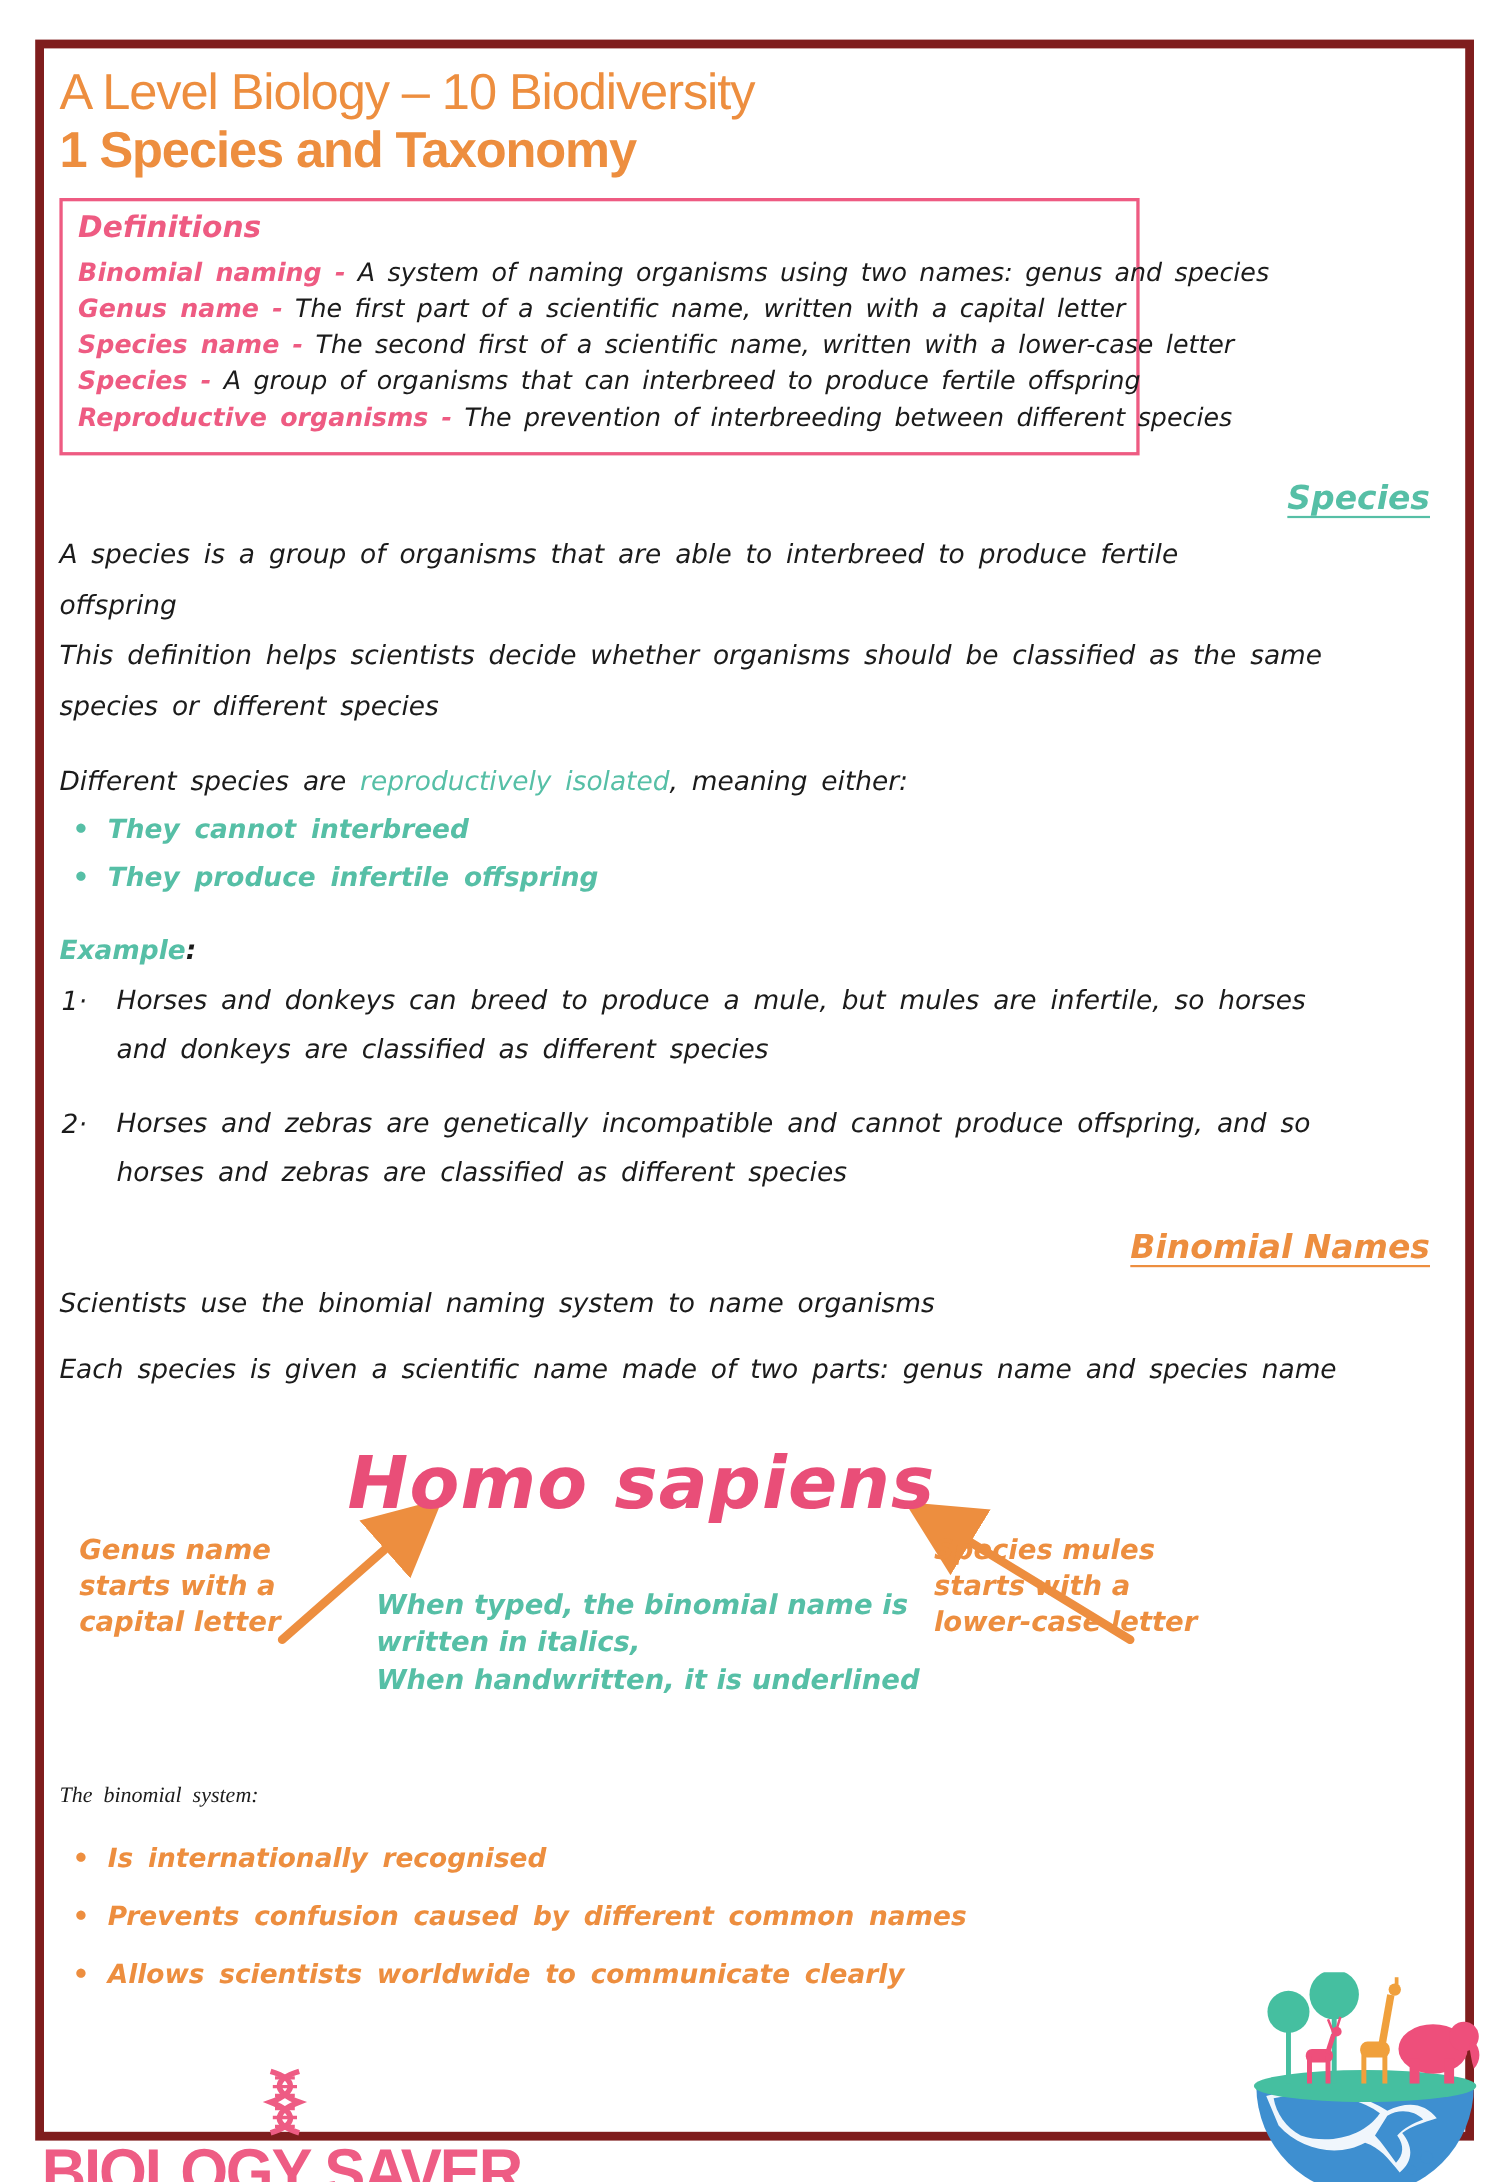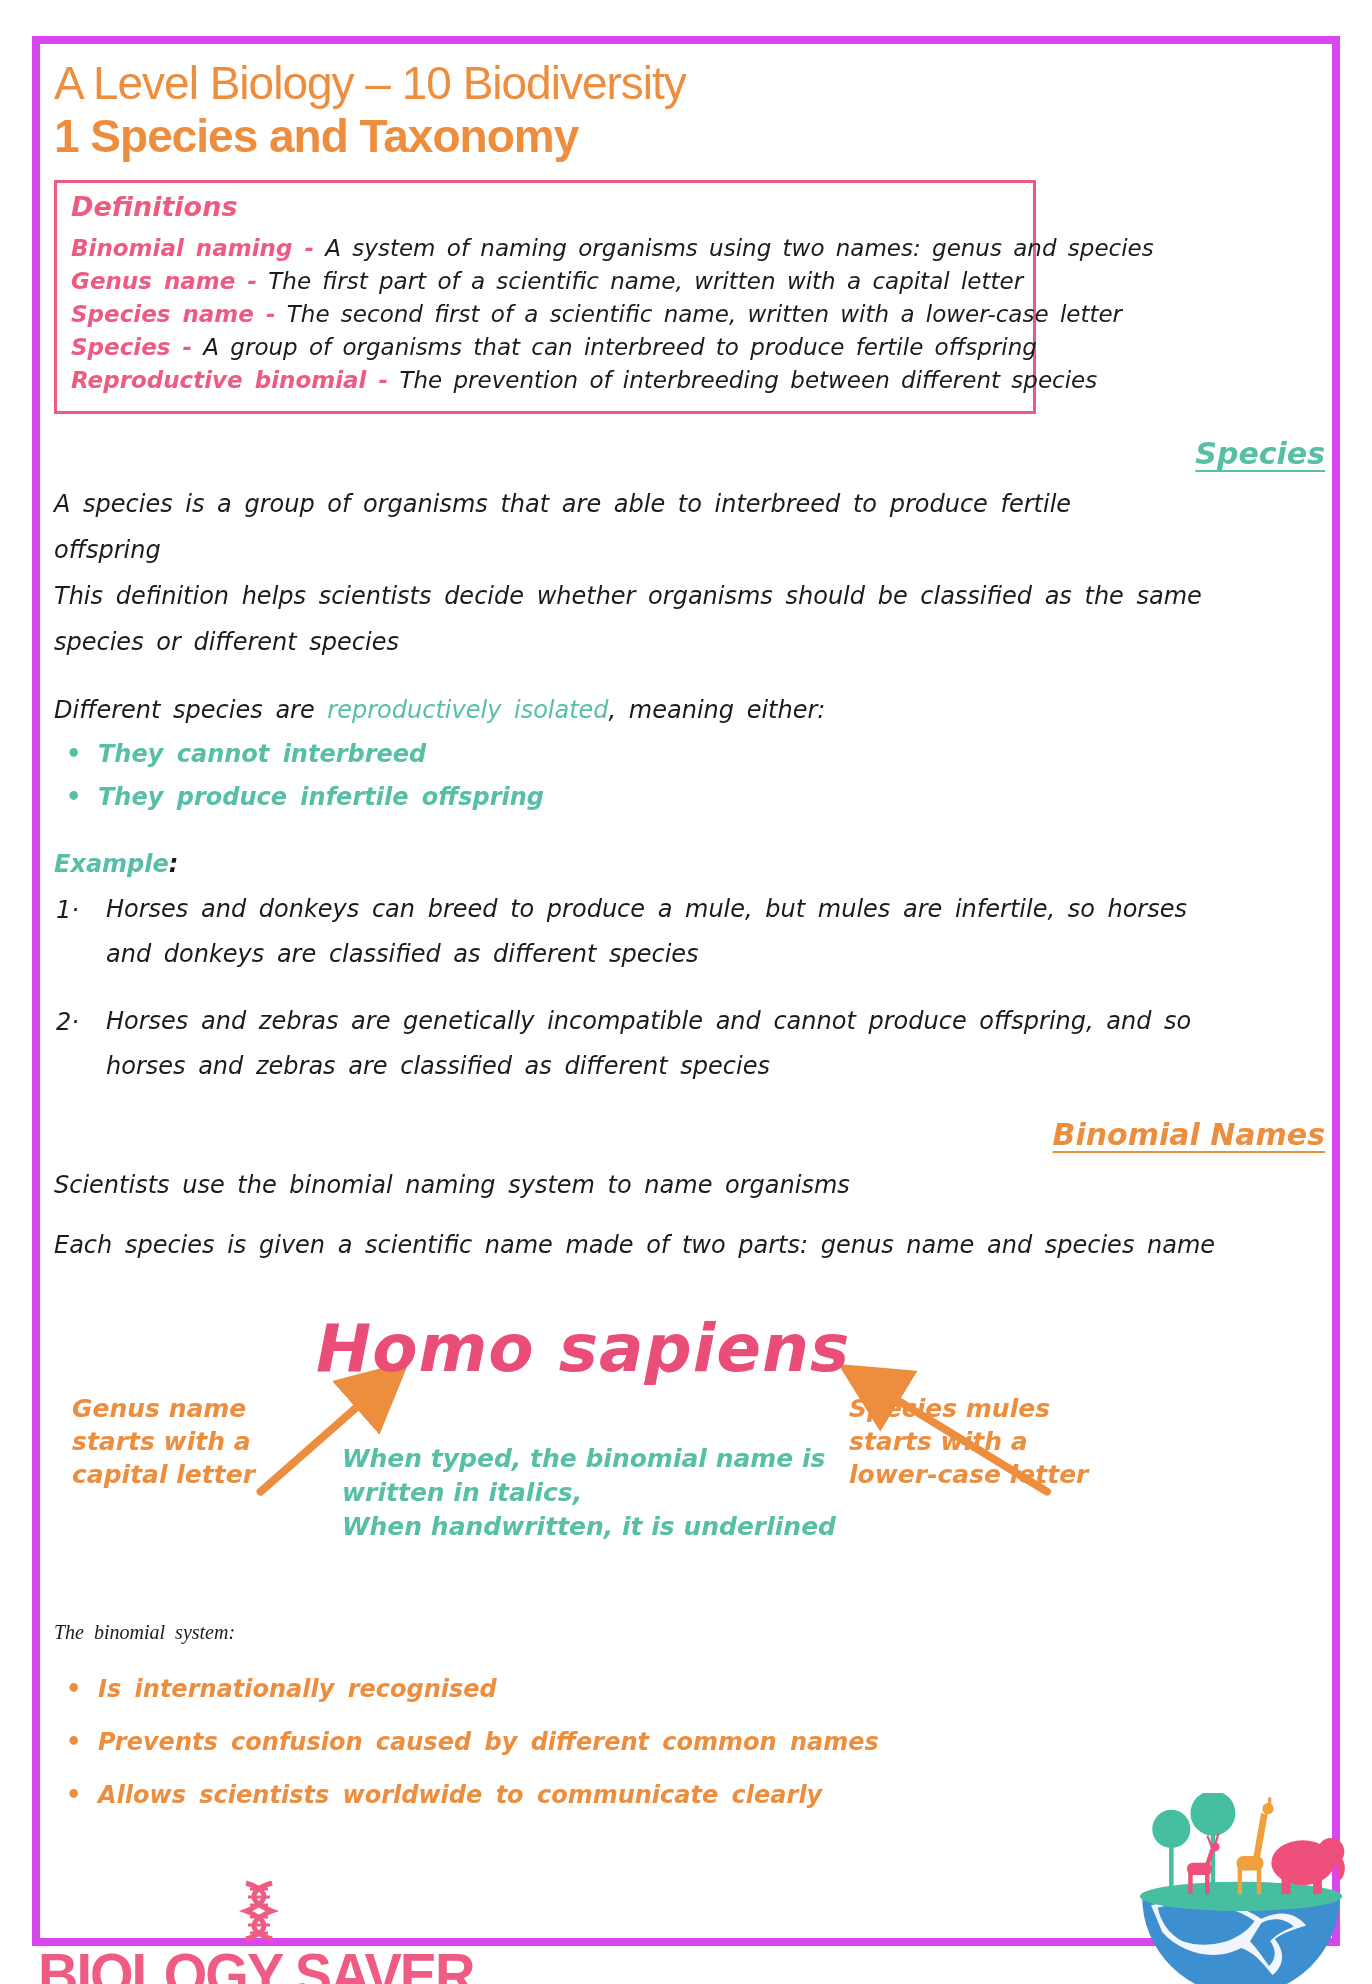"A Level Biology – 10" .sheet { border: 8px solid #d946ef -> 8px solid #7f1d1d; padding: 4px 7px 0 14px -> 4px 32px 0 14px }
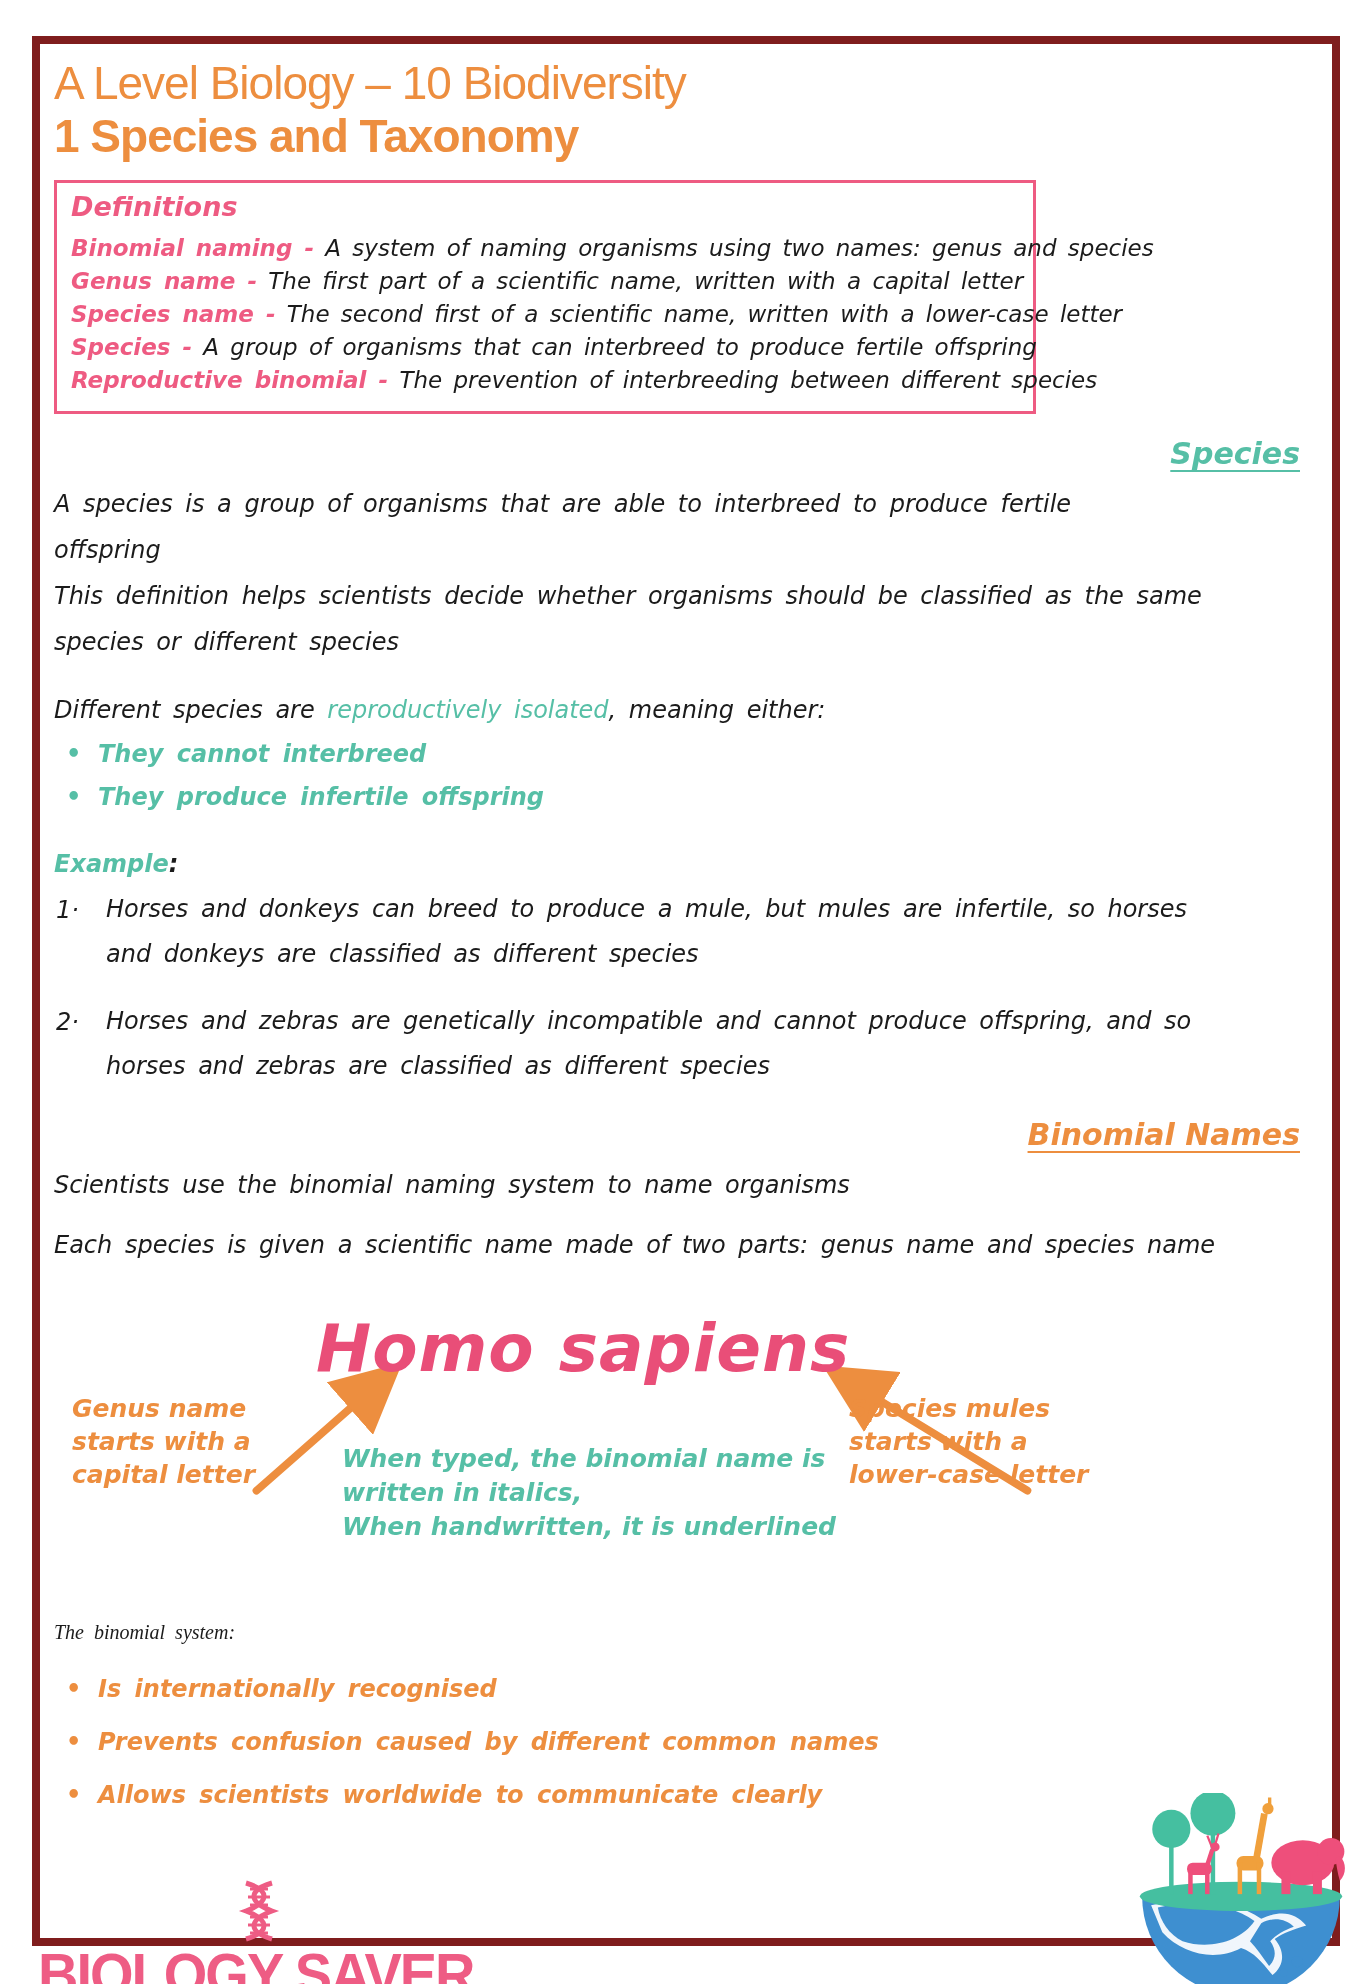"Reproductive binomial -" span.def-term { text: binomial -> organisms }
